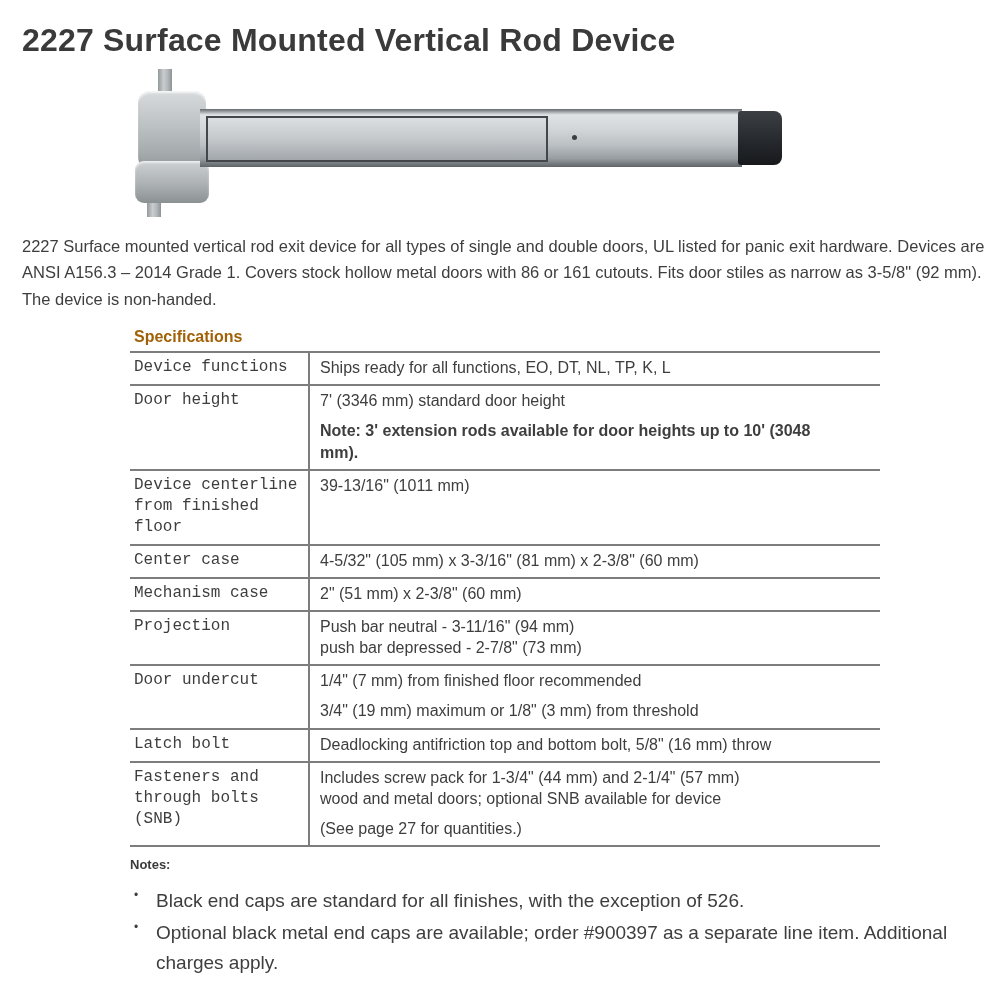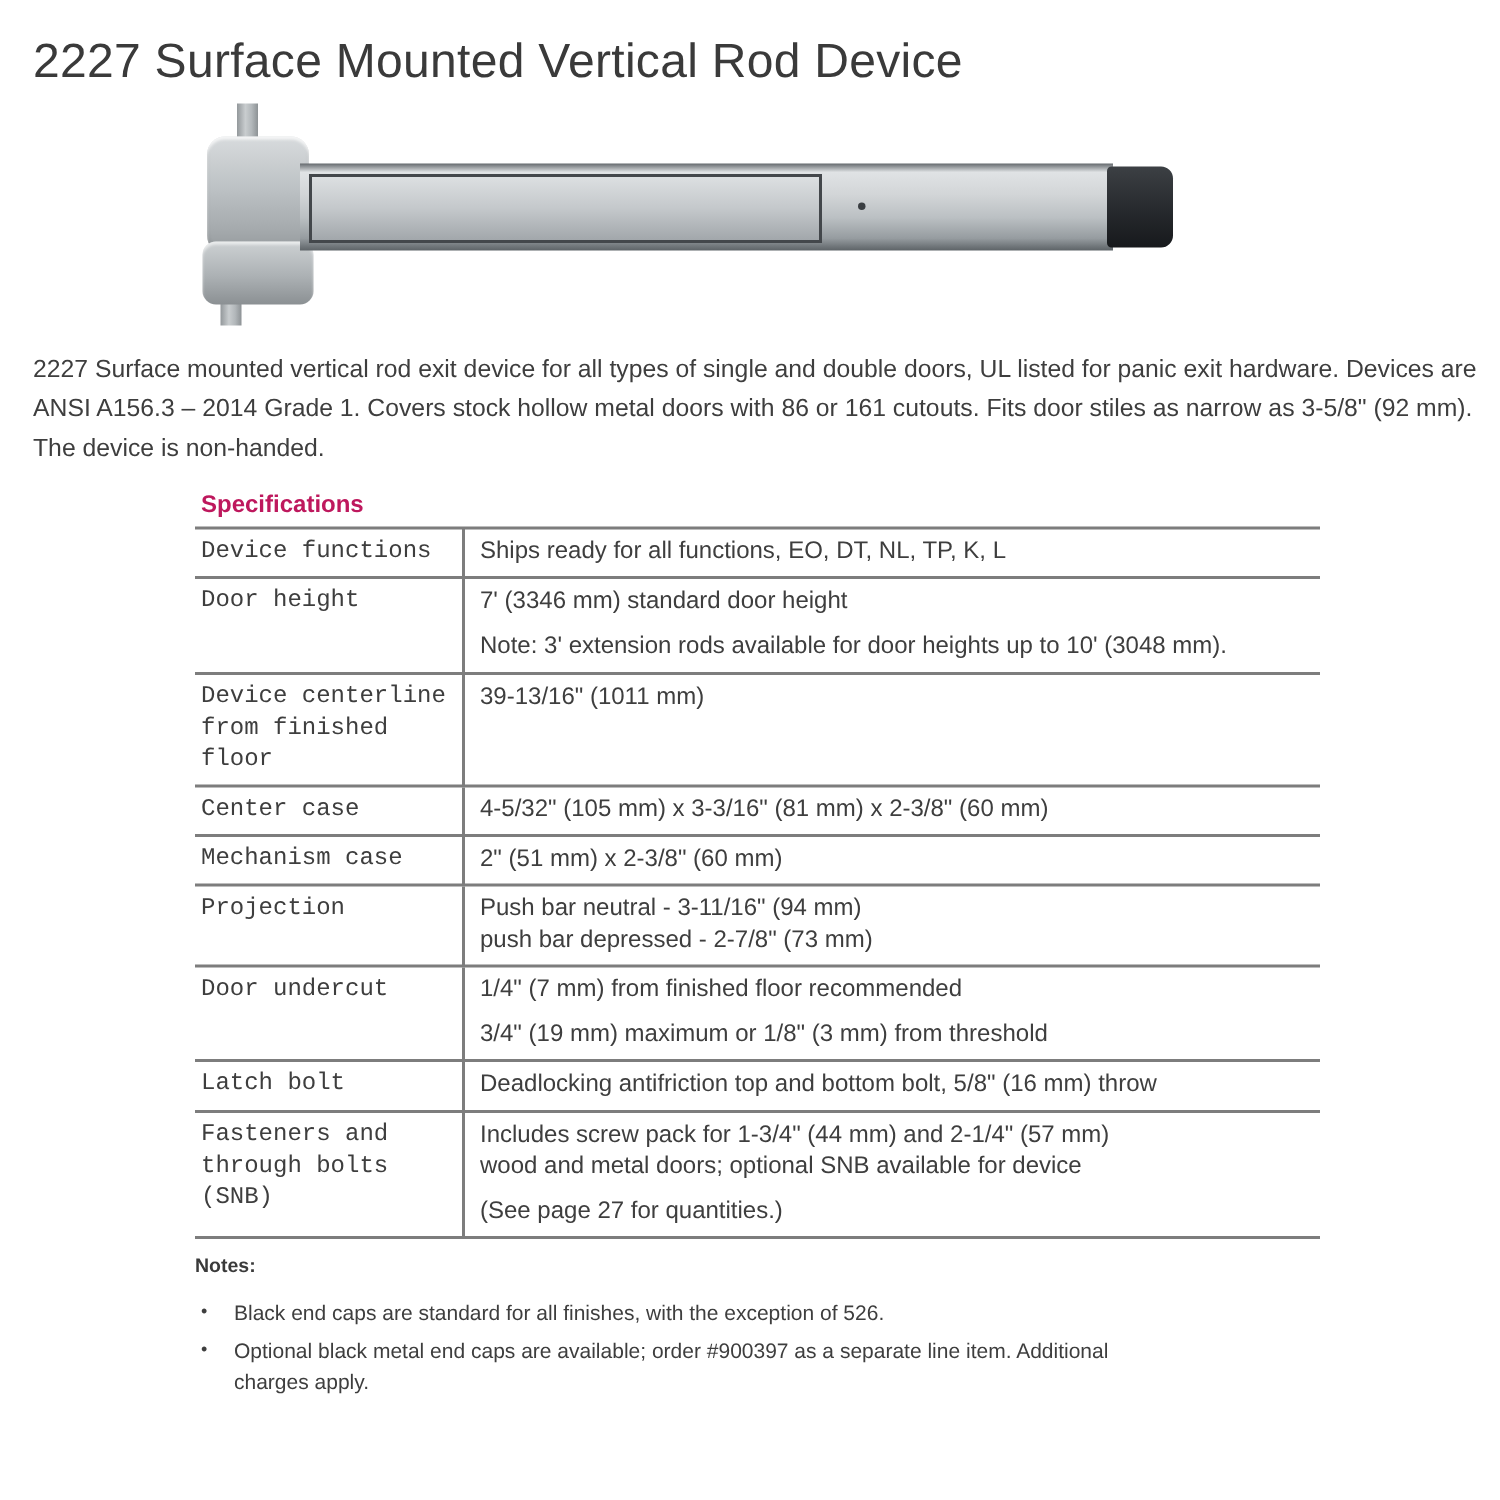"2227 Surface Mounted Vertical Rod Device" .title { font-weight: 400 -> 700 }
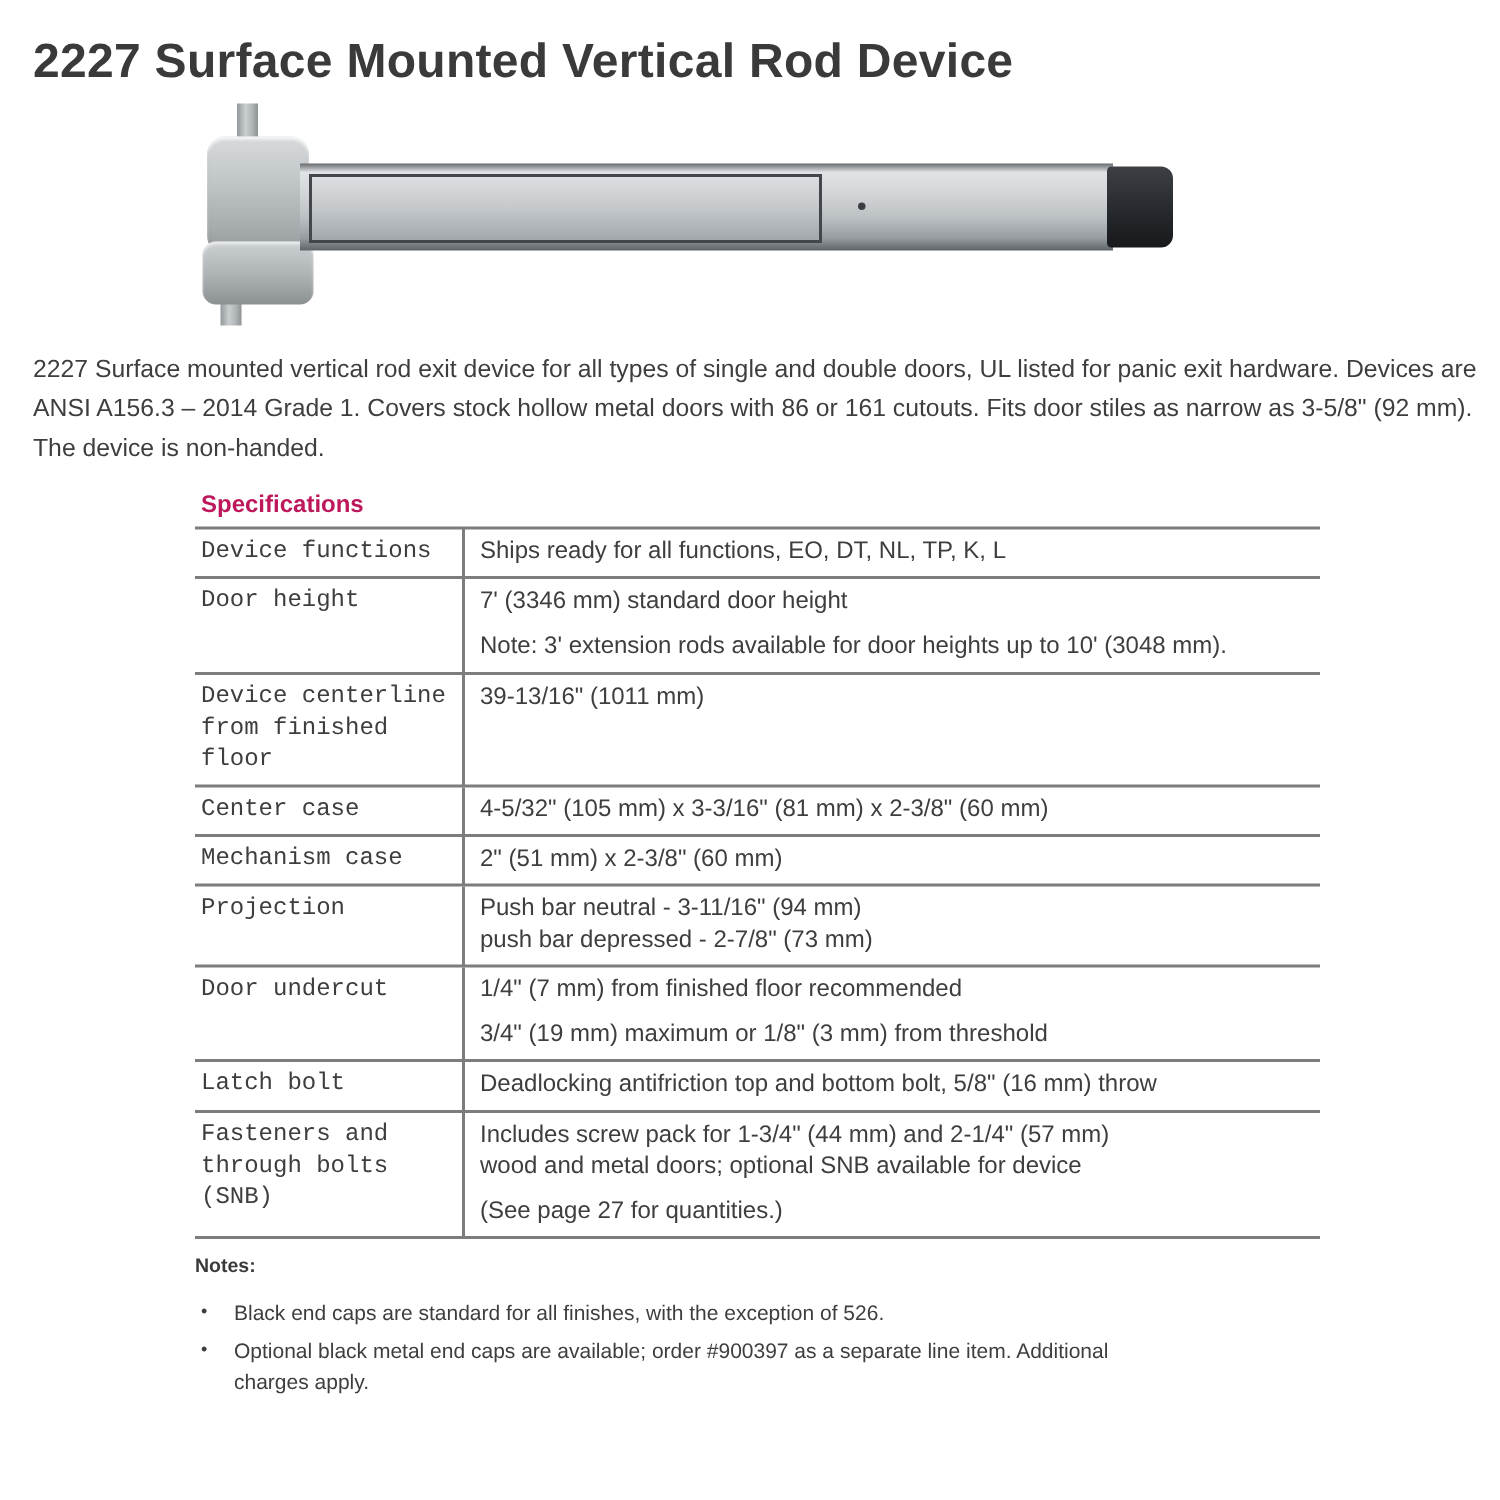"Specifications" .spec-heading { color: #be185d -> #a16207 }
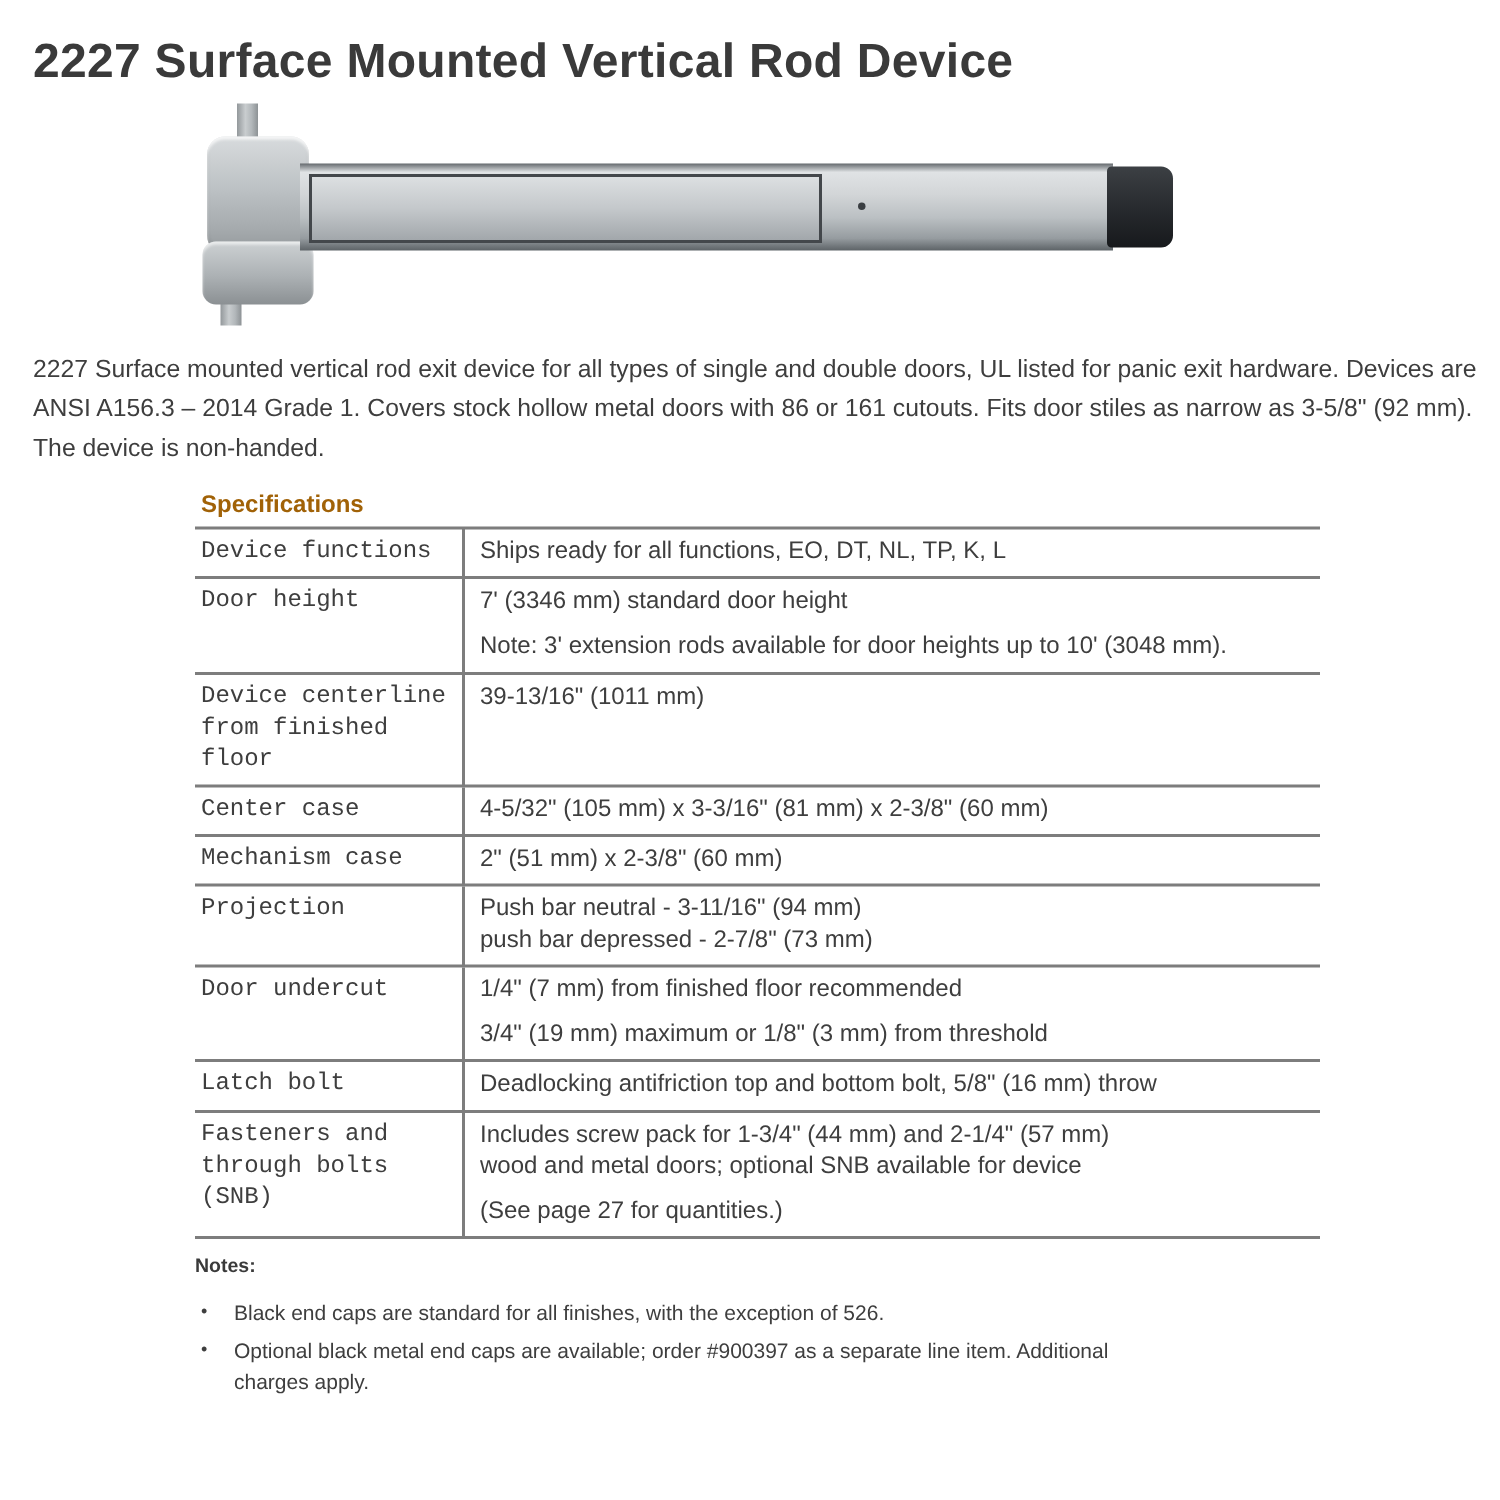"Note: 3' extension rods available" .wrap-500 { font-weight: none -> bold }
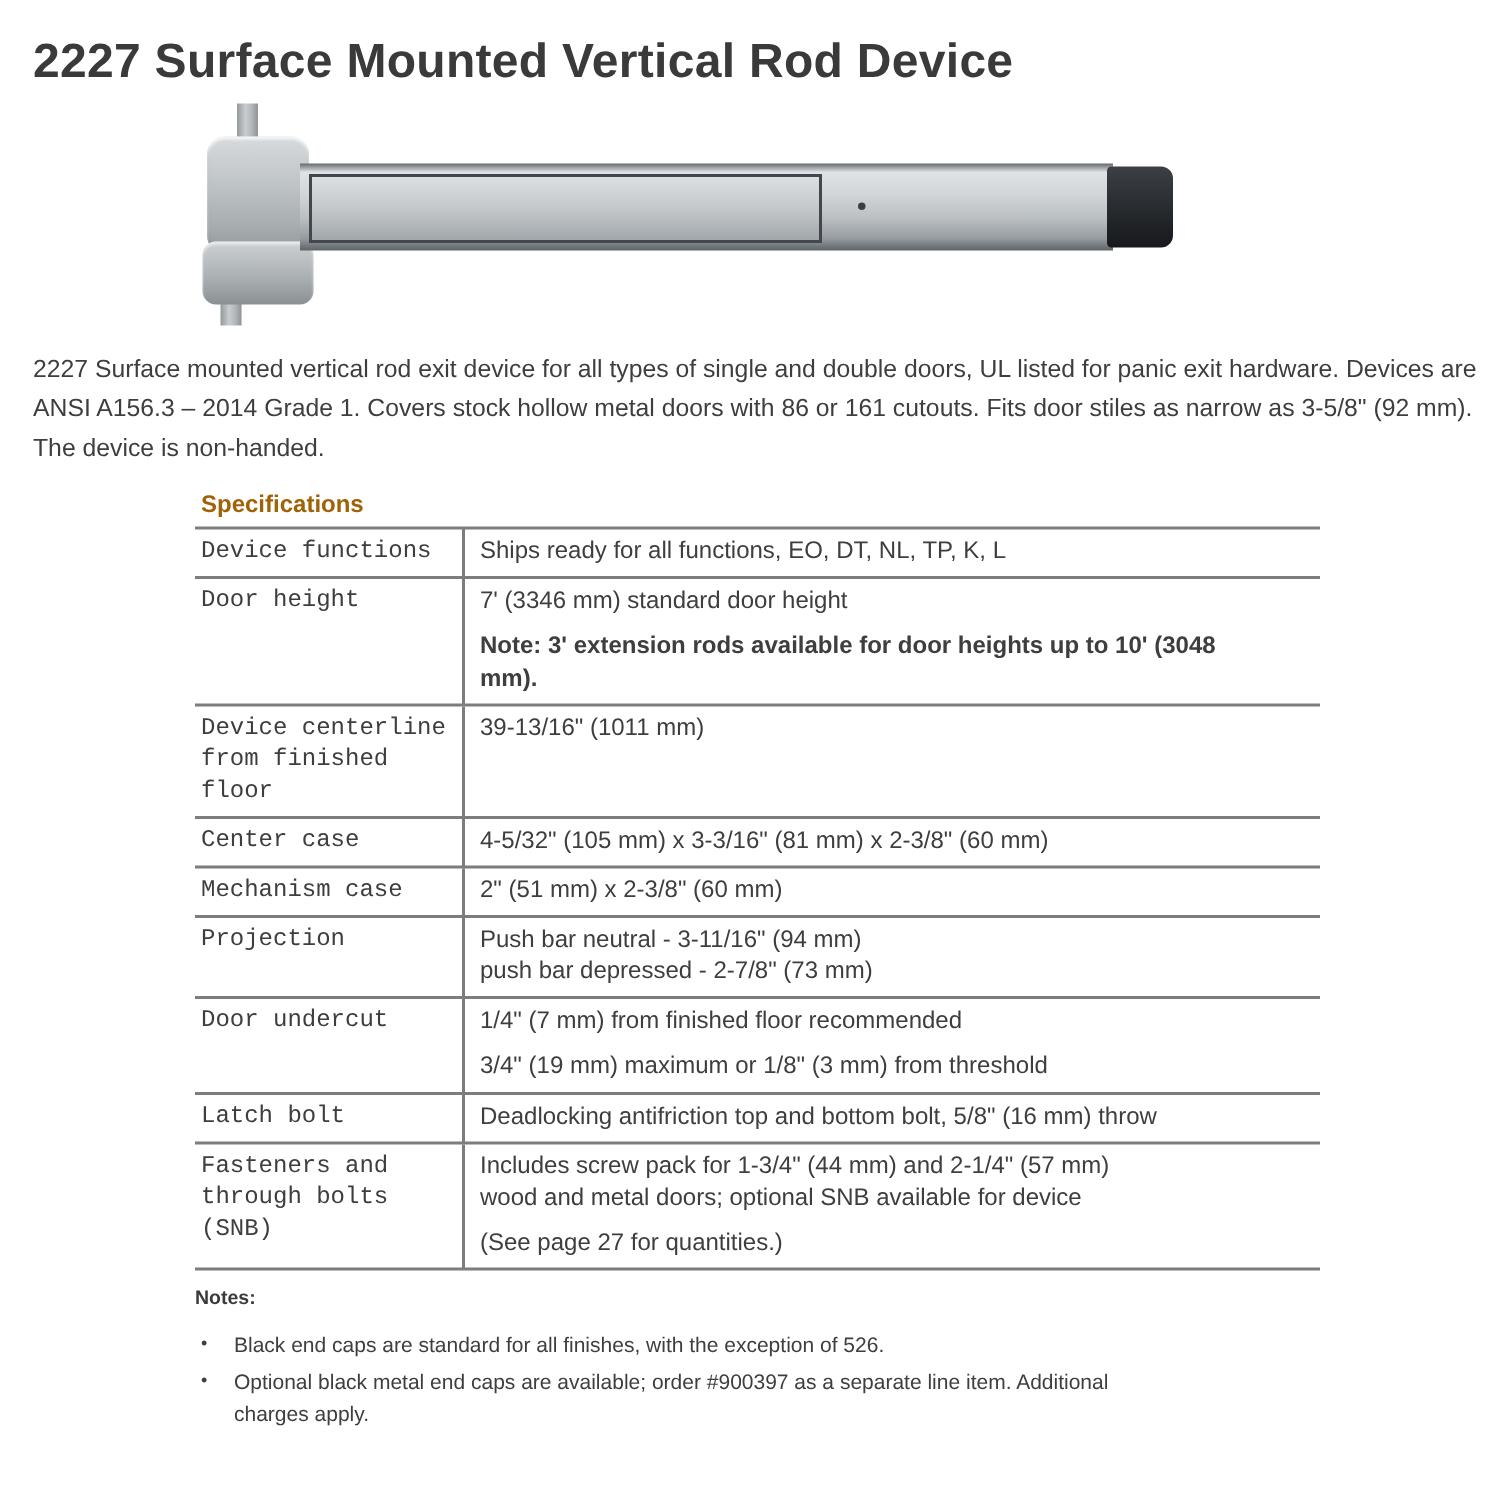"Black end caps are standard" .note-text { font-size: 14px -> 19px }
